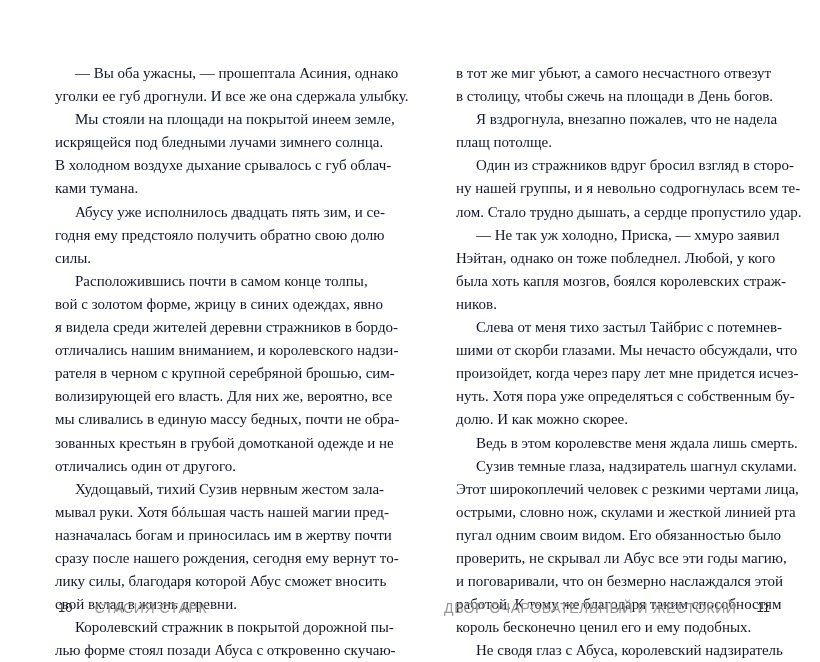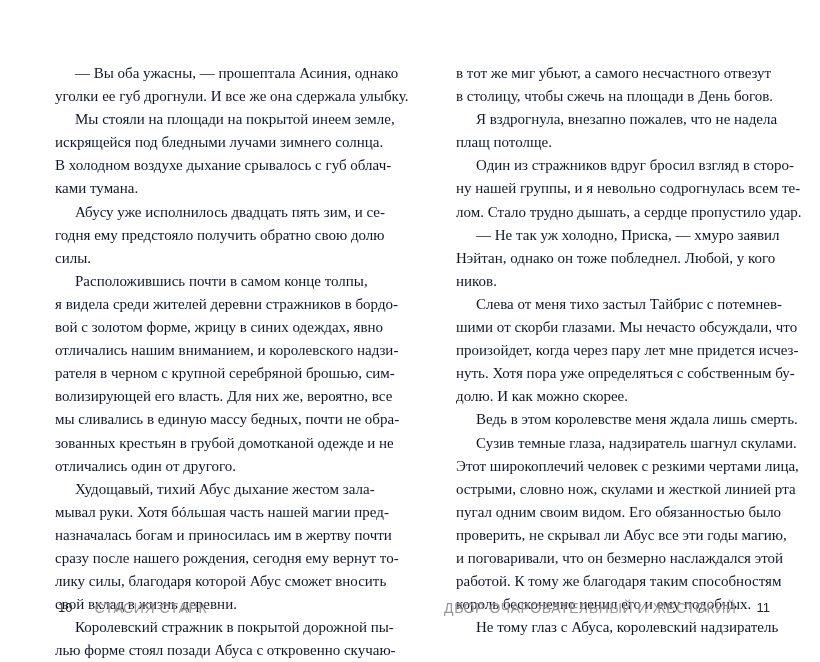"была хоть капля мозгов, боялся" span.line { html: none -> <span>была хоть капля мозгов, боялся королевских страж-</span> }
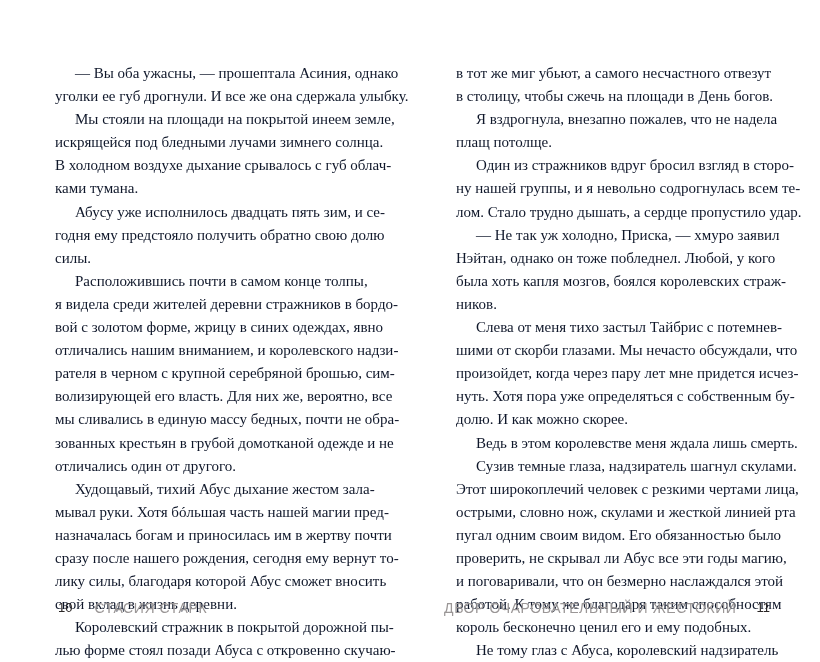"я видела среди жителей деревни" span.line { order: before "вой с золотом форме, жрицу" -> after "вой с золотом форме, жрицу" }
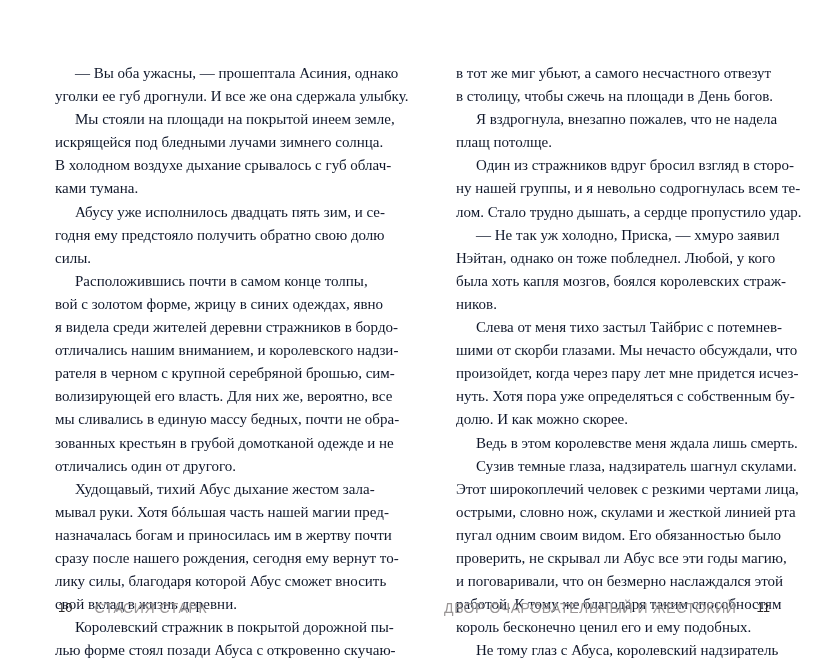"Худощавый, тихий Абус дыхание жестом" span.line { text: Абус дыхание -> Сузив нервным }
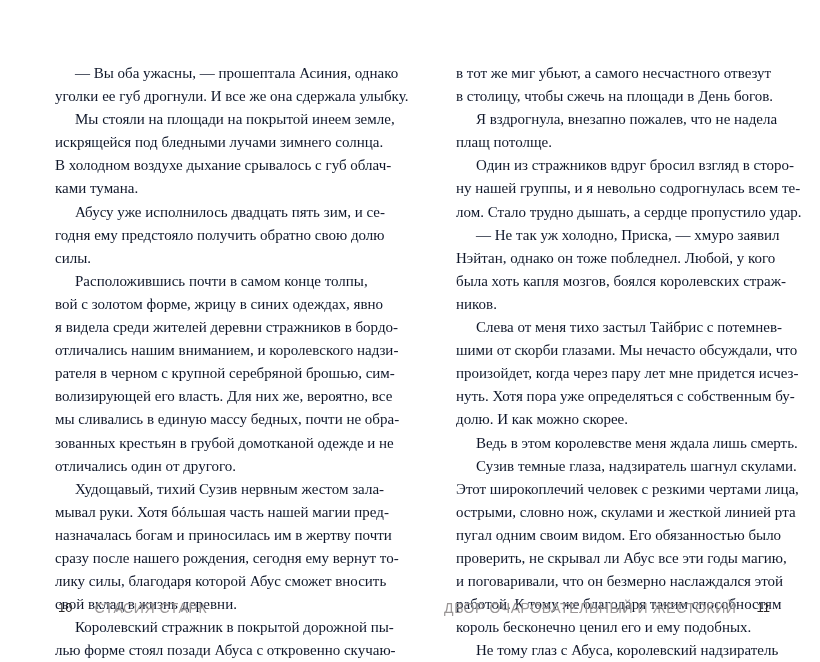"Не тому глаз с Абуса," span.line { text: тому -> сводя }
